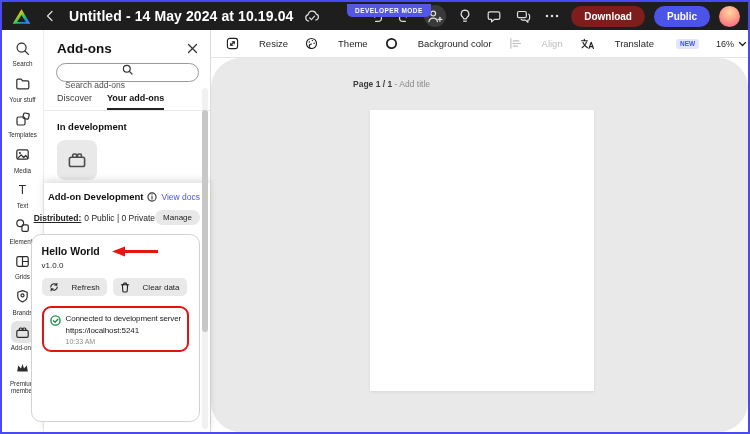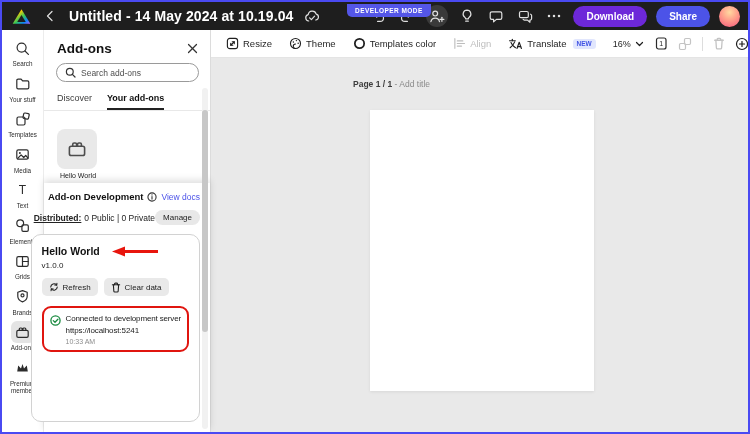"Download" .pill.dl { background: #6d28d9 -> #7f1d1d }
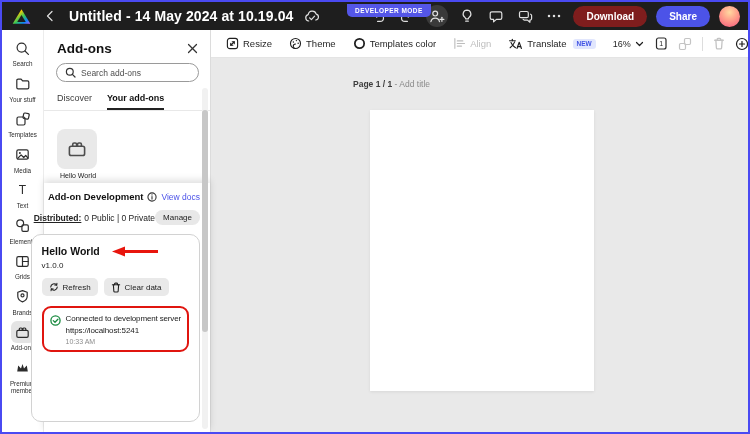"Share" button.pill { text: Share -> Public }
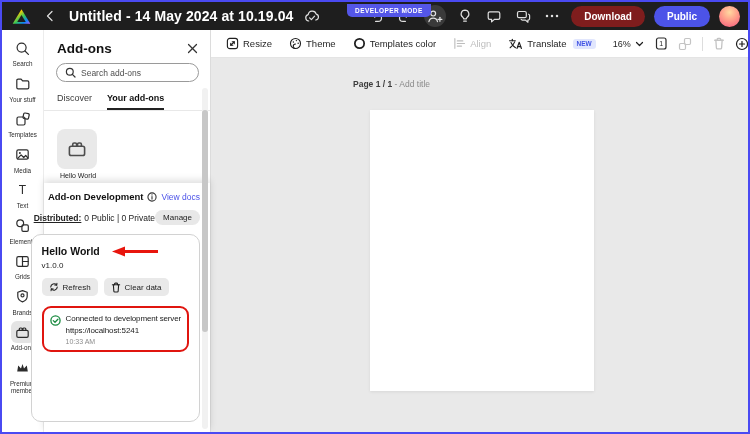"Resize" .tb-item { gap: 4px -> 20px }
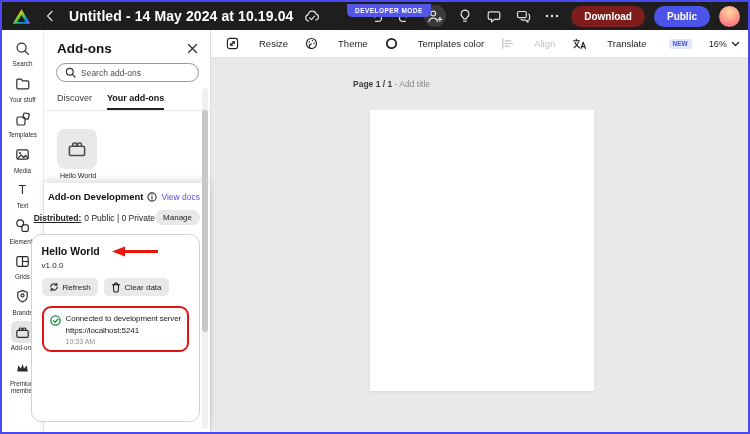"Templates color" span { text: Templates -> Background }
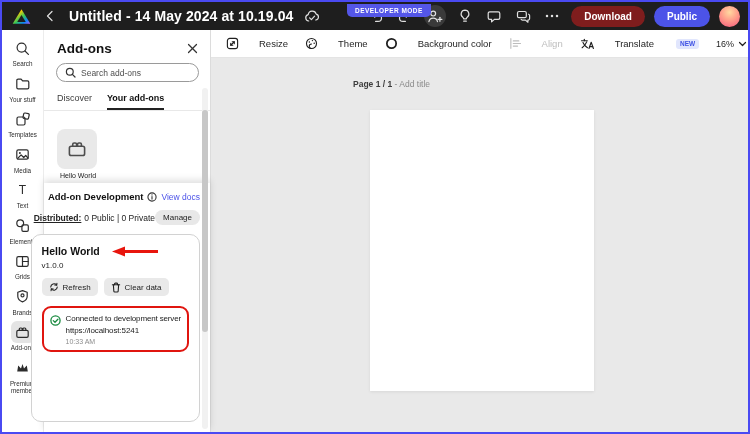"Search add-ons" .search-pill { flex-direction: none -> column }
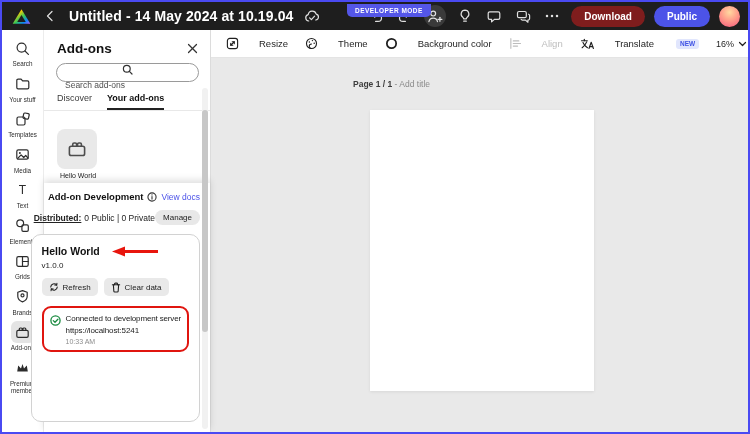"Page 1 / 1 -" .canvas { border-radius: none -> 30px }
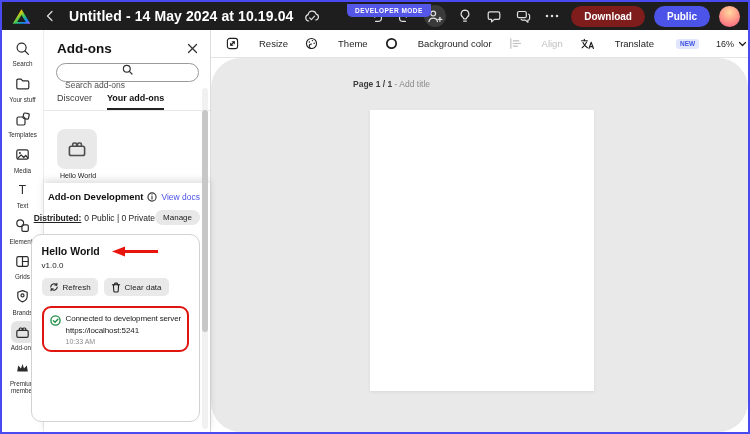"In development" div.sec-title { html: none -> <div>In development</div> }
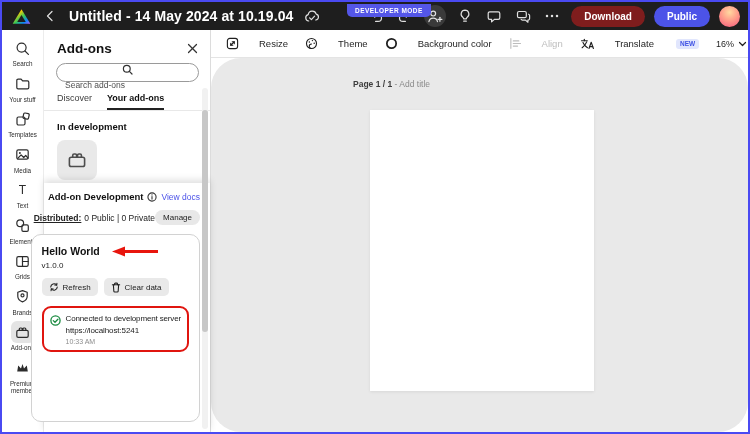"Refresh" .chip-btn { gap: 4px -> 13px }
